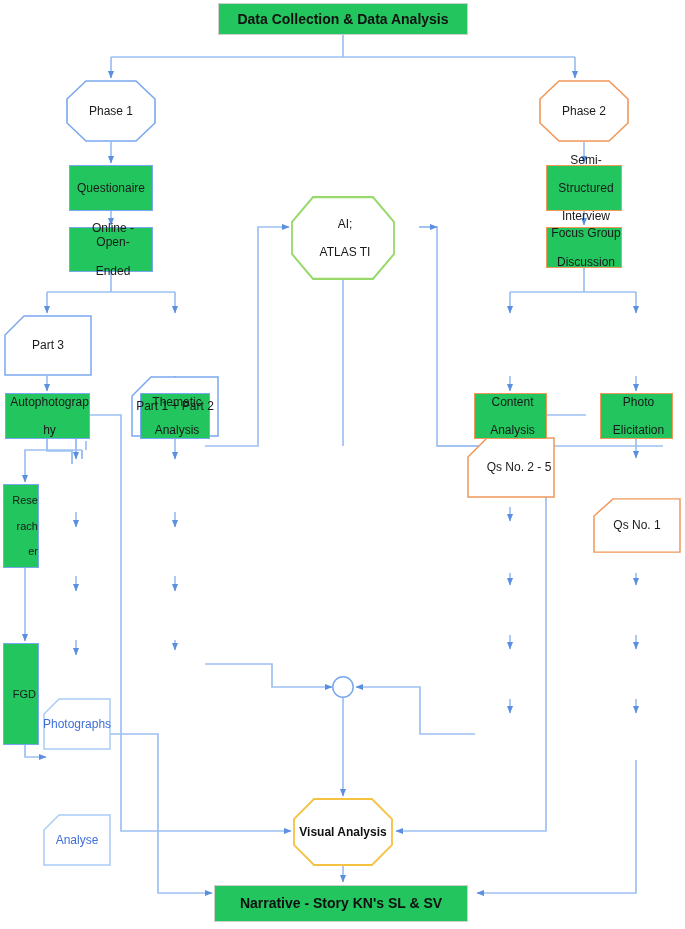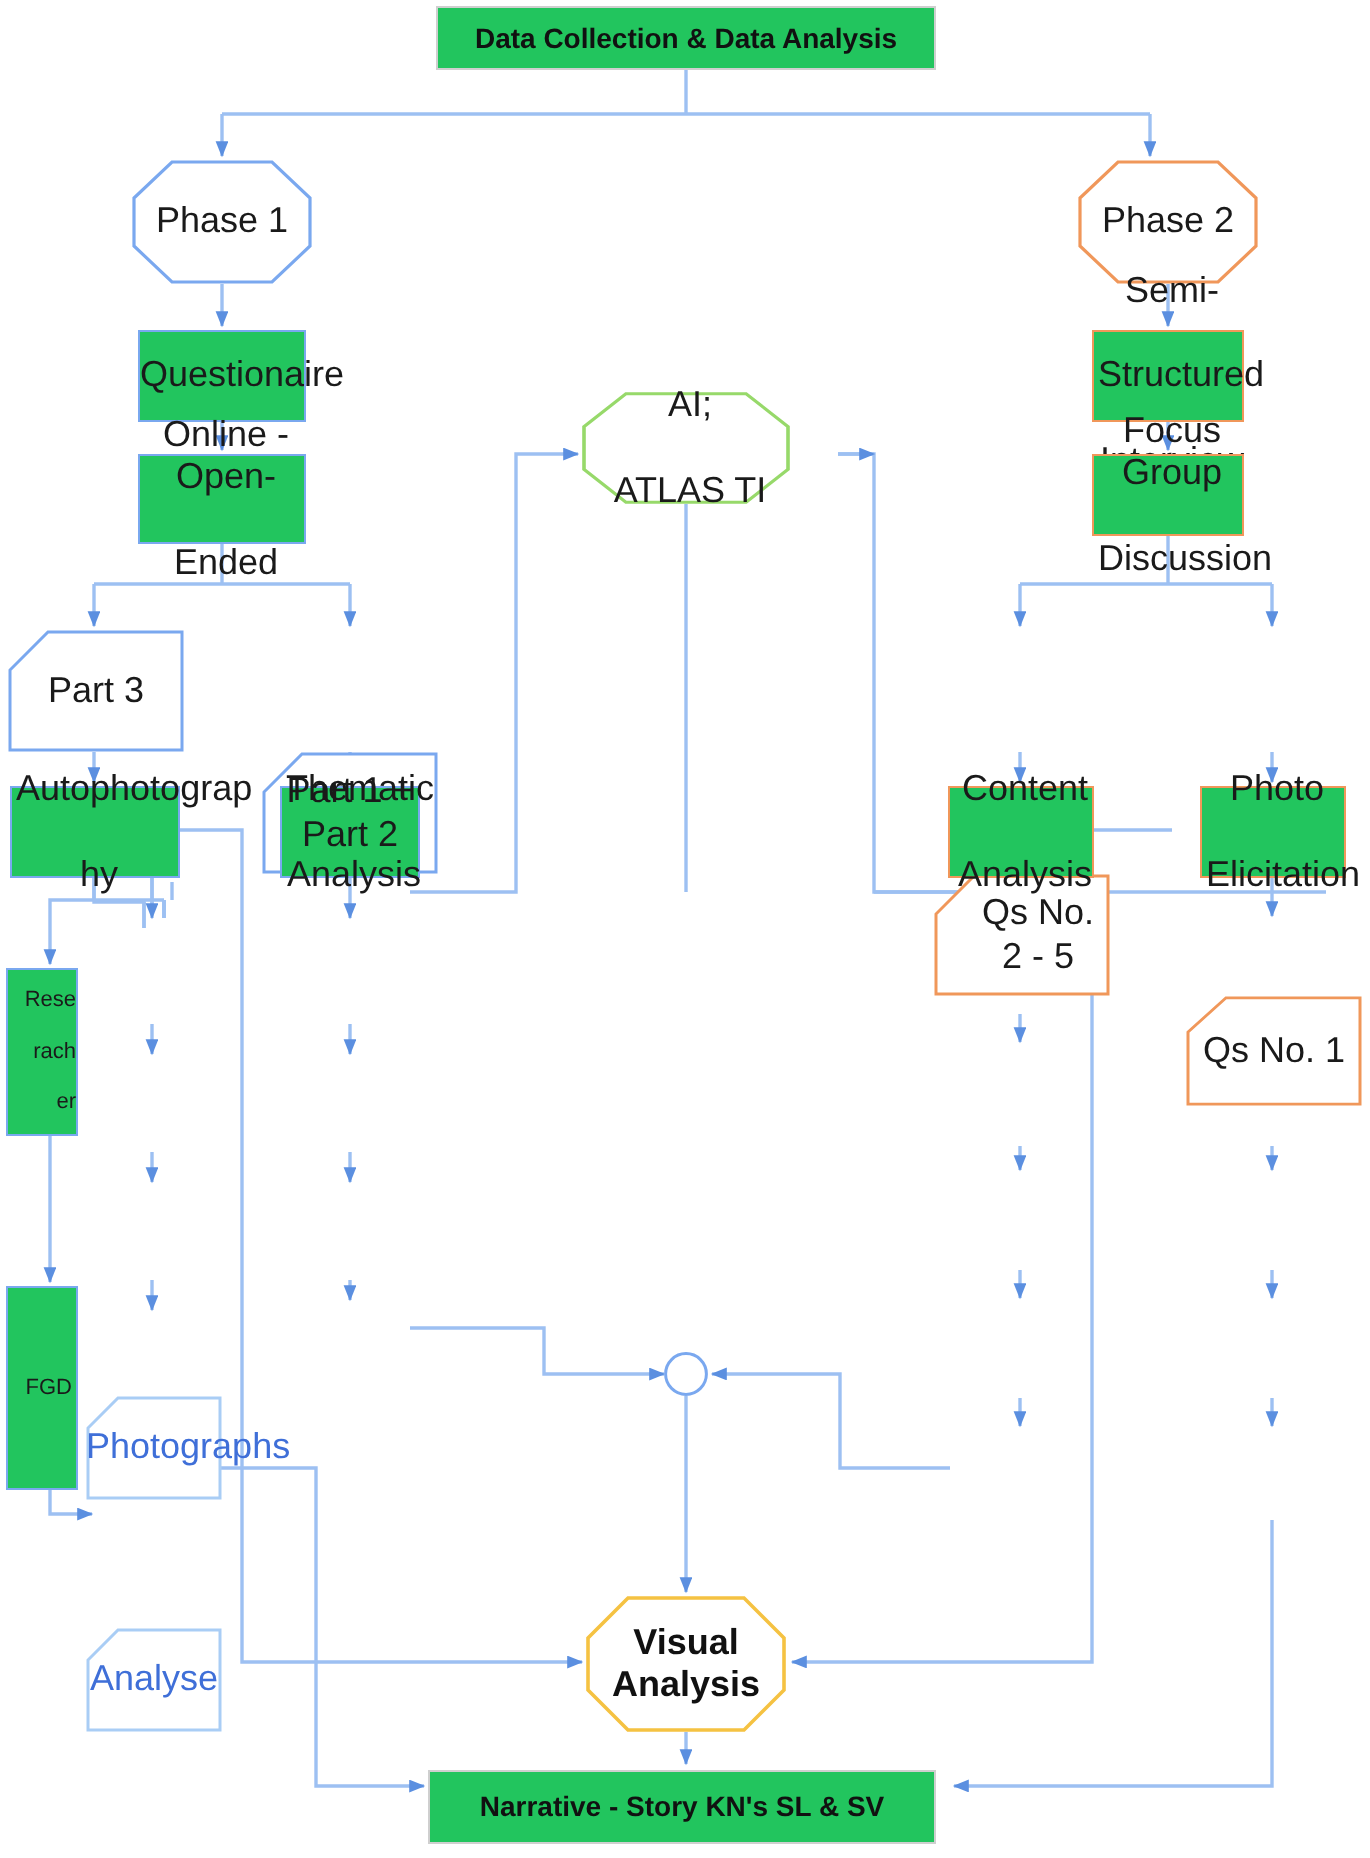"Phase 1" .f12 { font-size: 18px -> 12px }
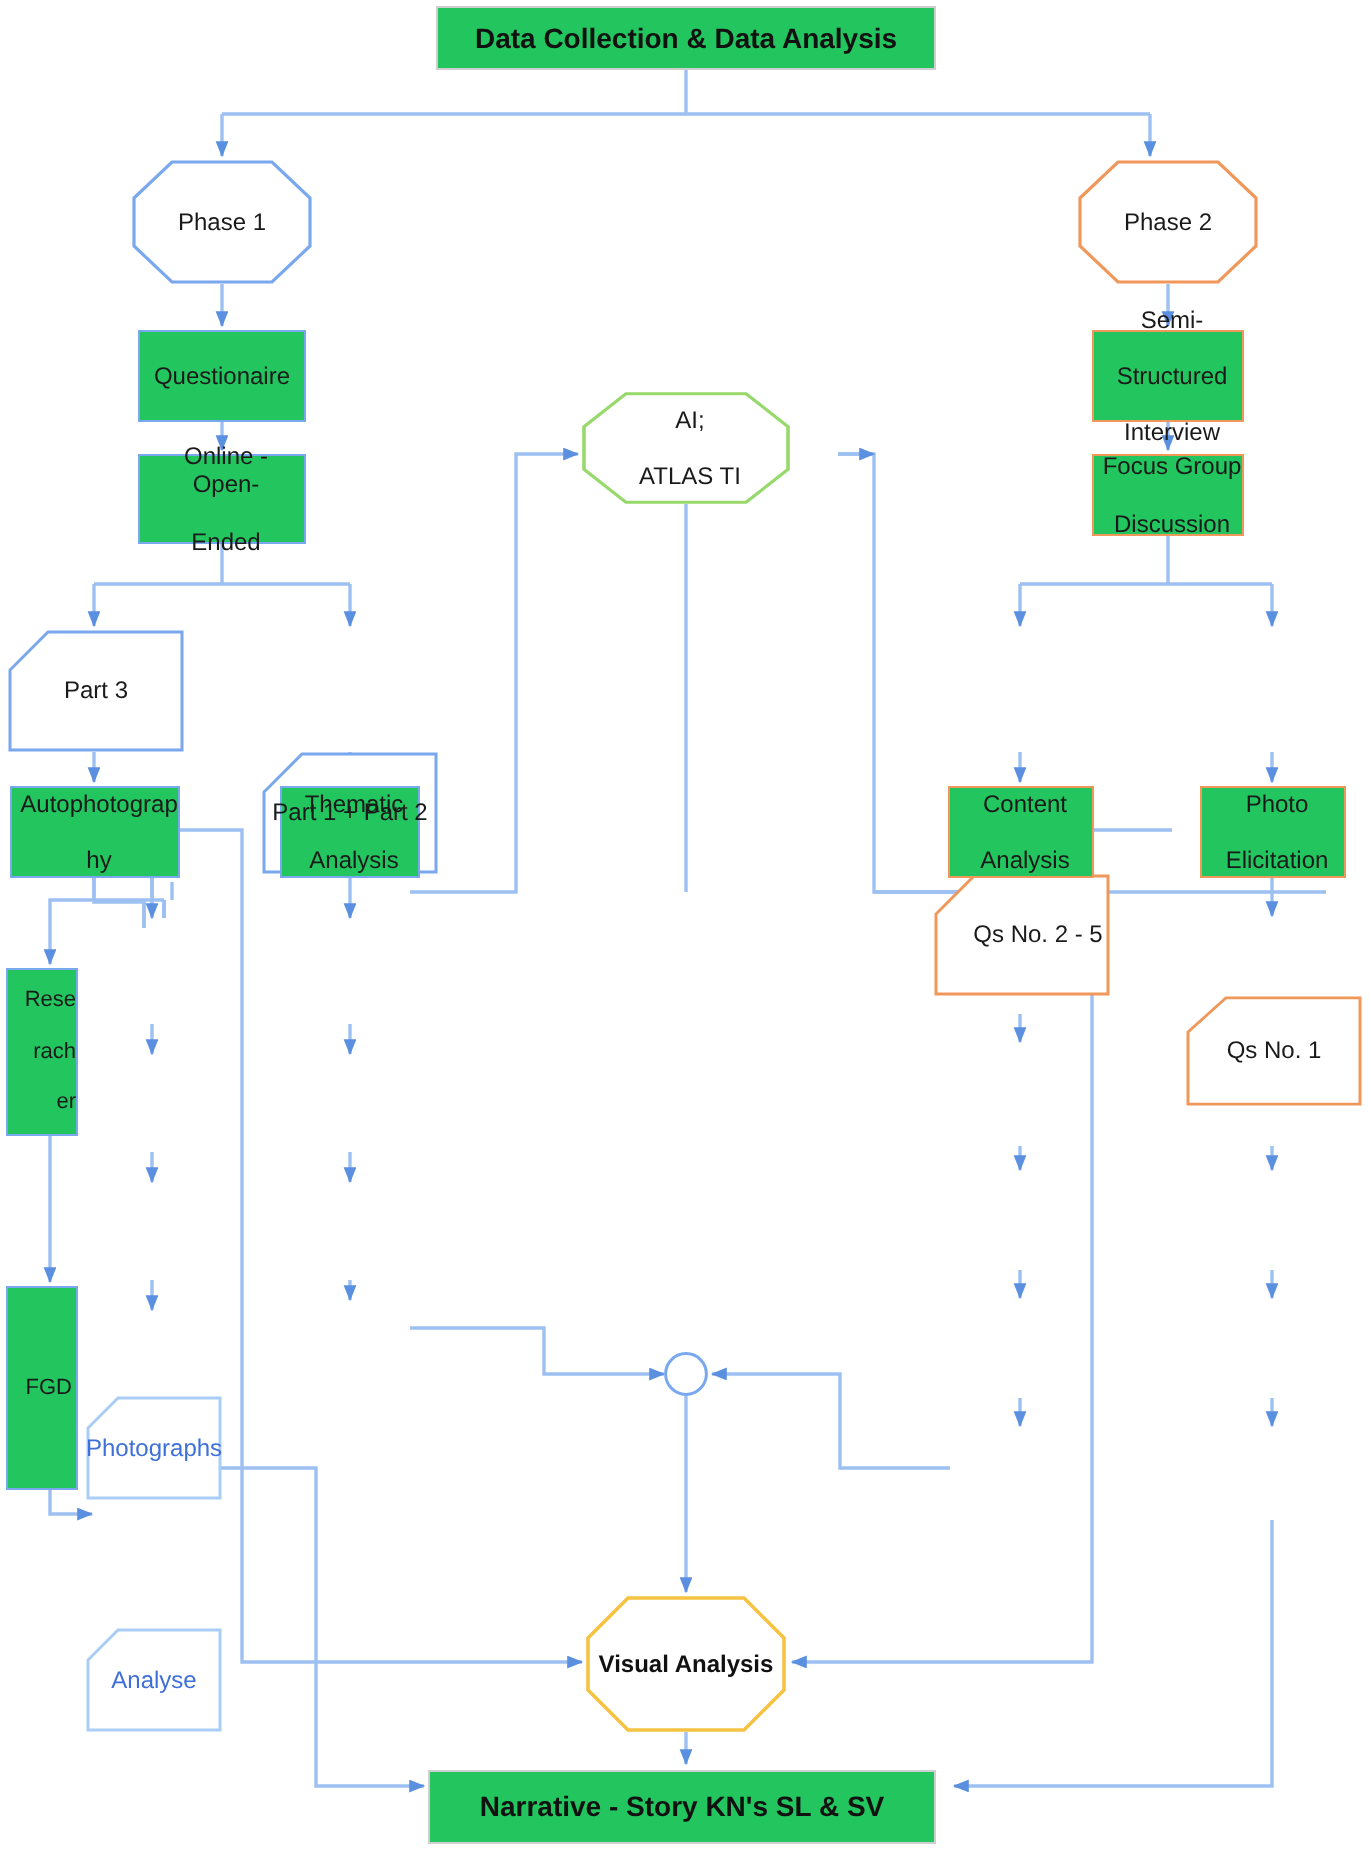"AI;" div.node { height: 56px -> 84px }
